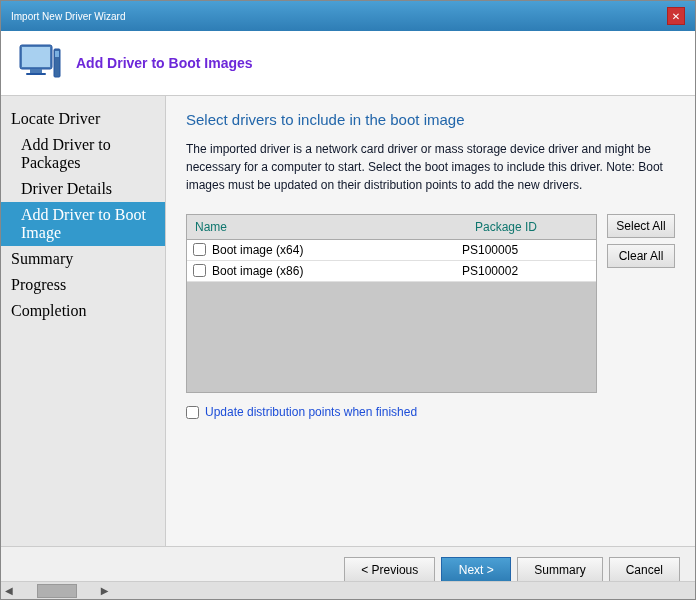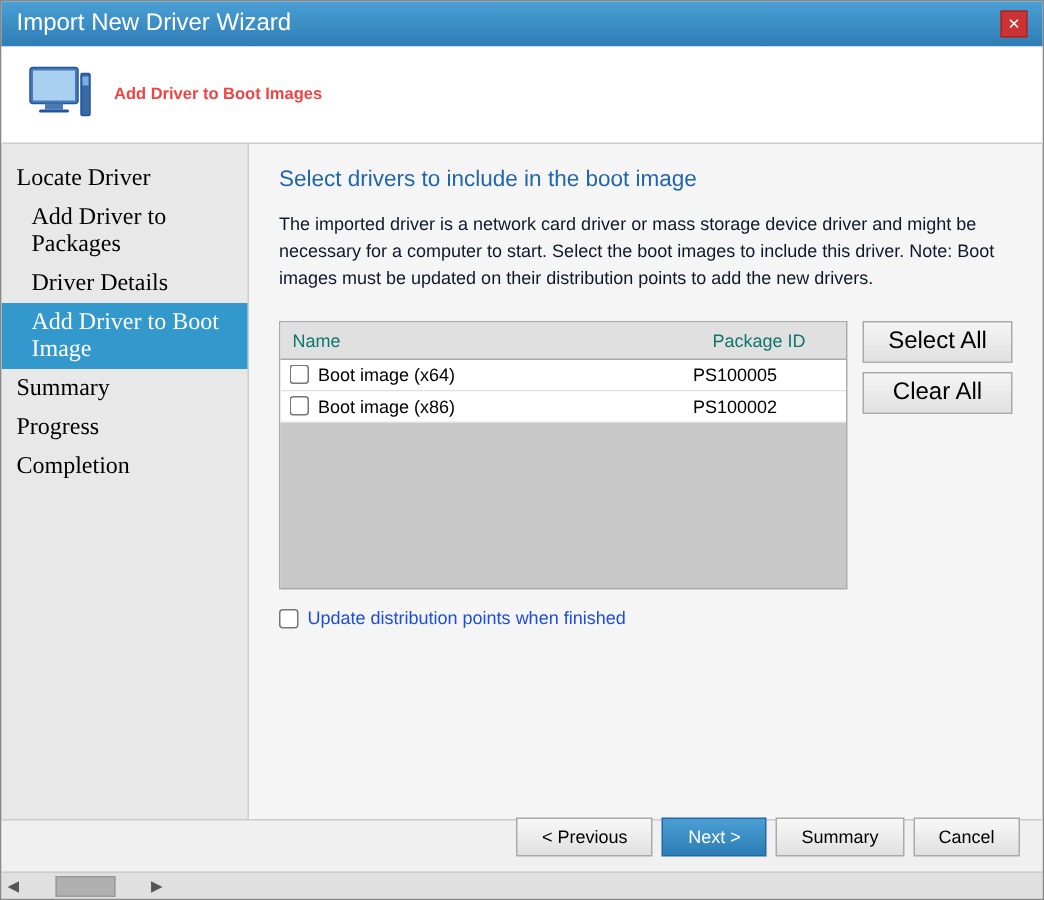"Import New Driver Wizard" .title-bar-text { font-size: 16px -> 10px }
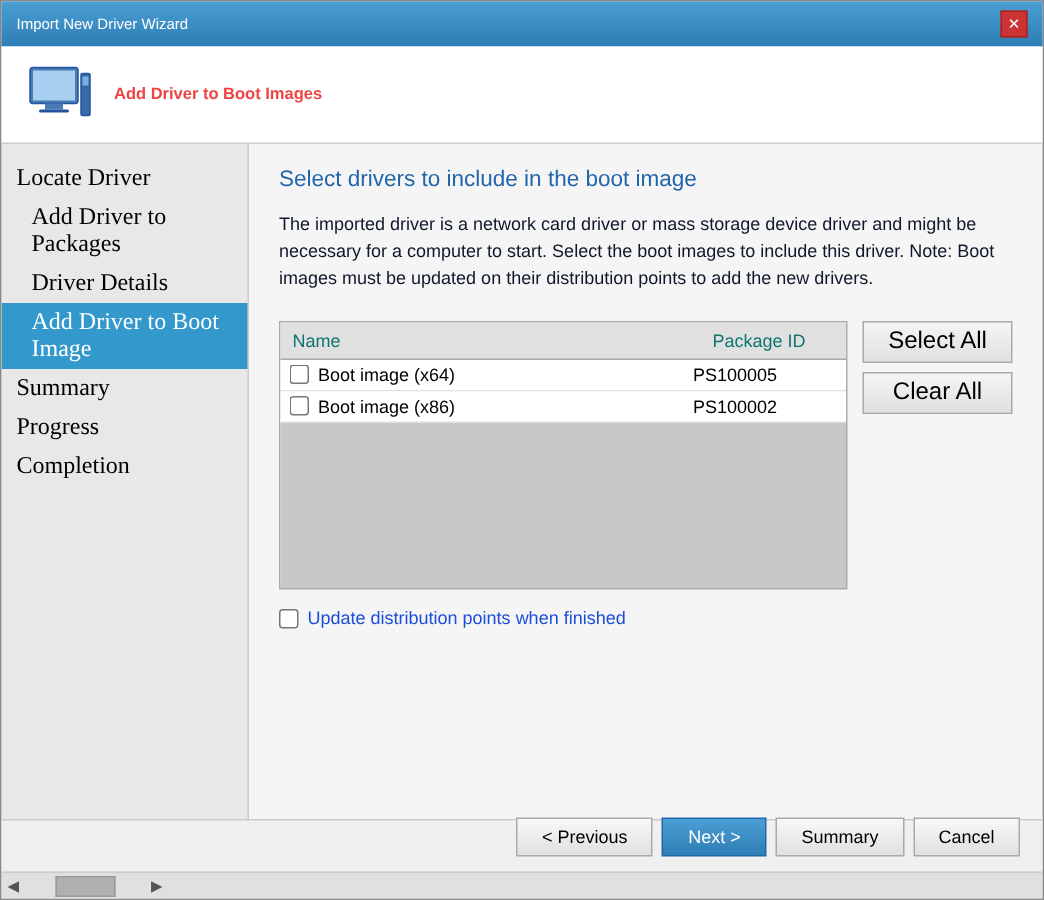"Add Driver to Boot Images" .header-title { color: #ef4444 -> #6d28d9; font-size: 11px -> 14px }
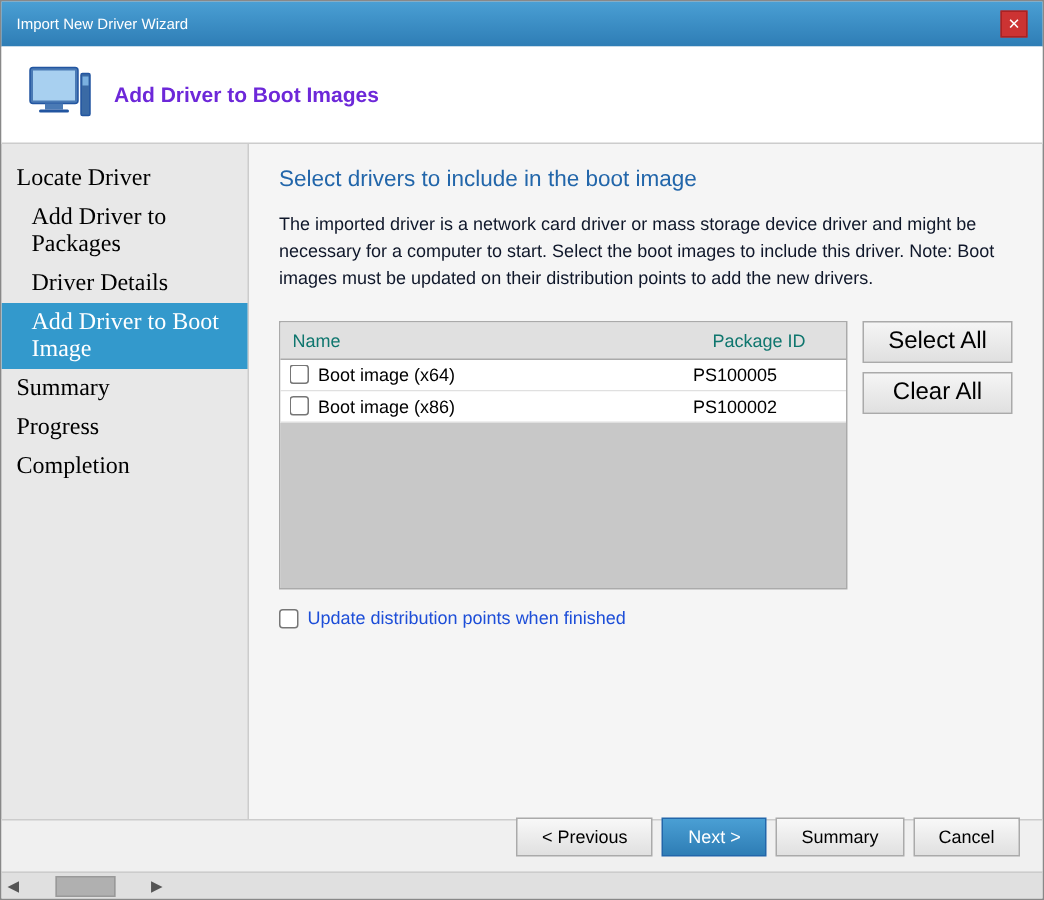"Select All" .side-btn { font-size: 16px -> 12px; width: 100px -> 68px }
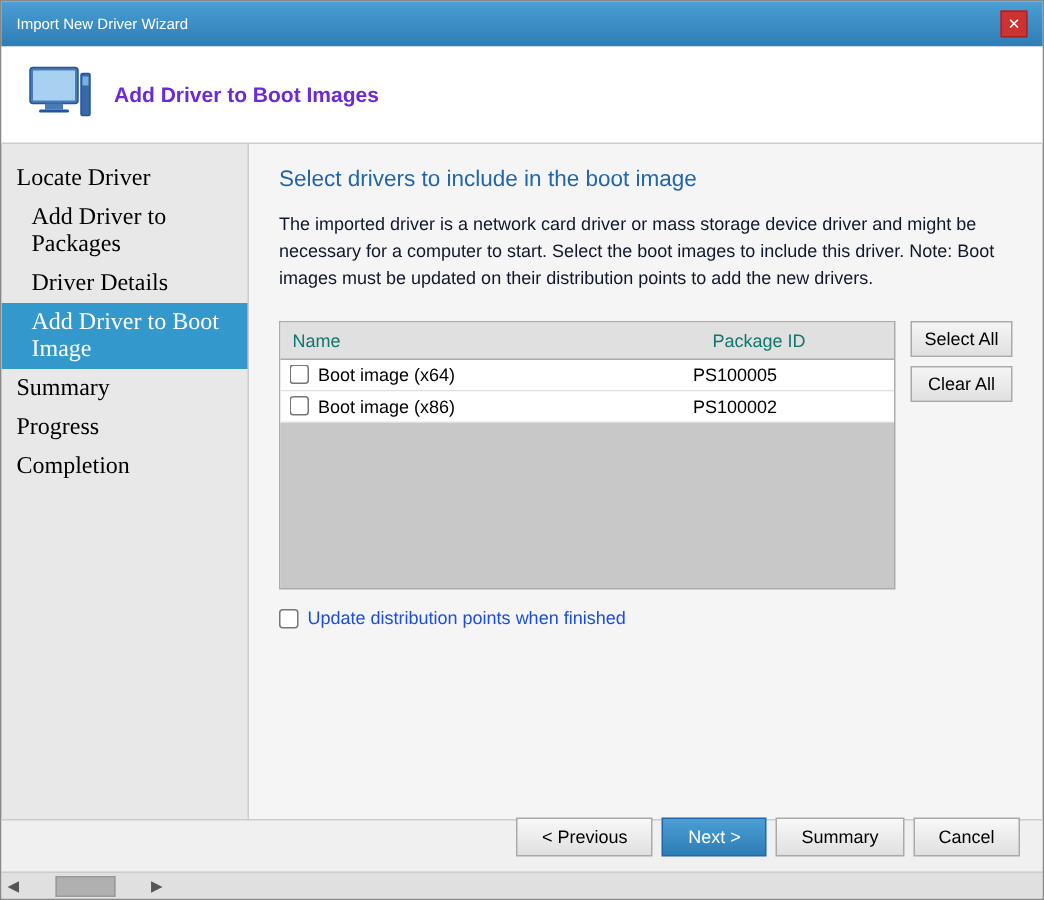"< Previous" .footer { align-items: flex-end -> flex-start }
